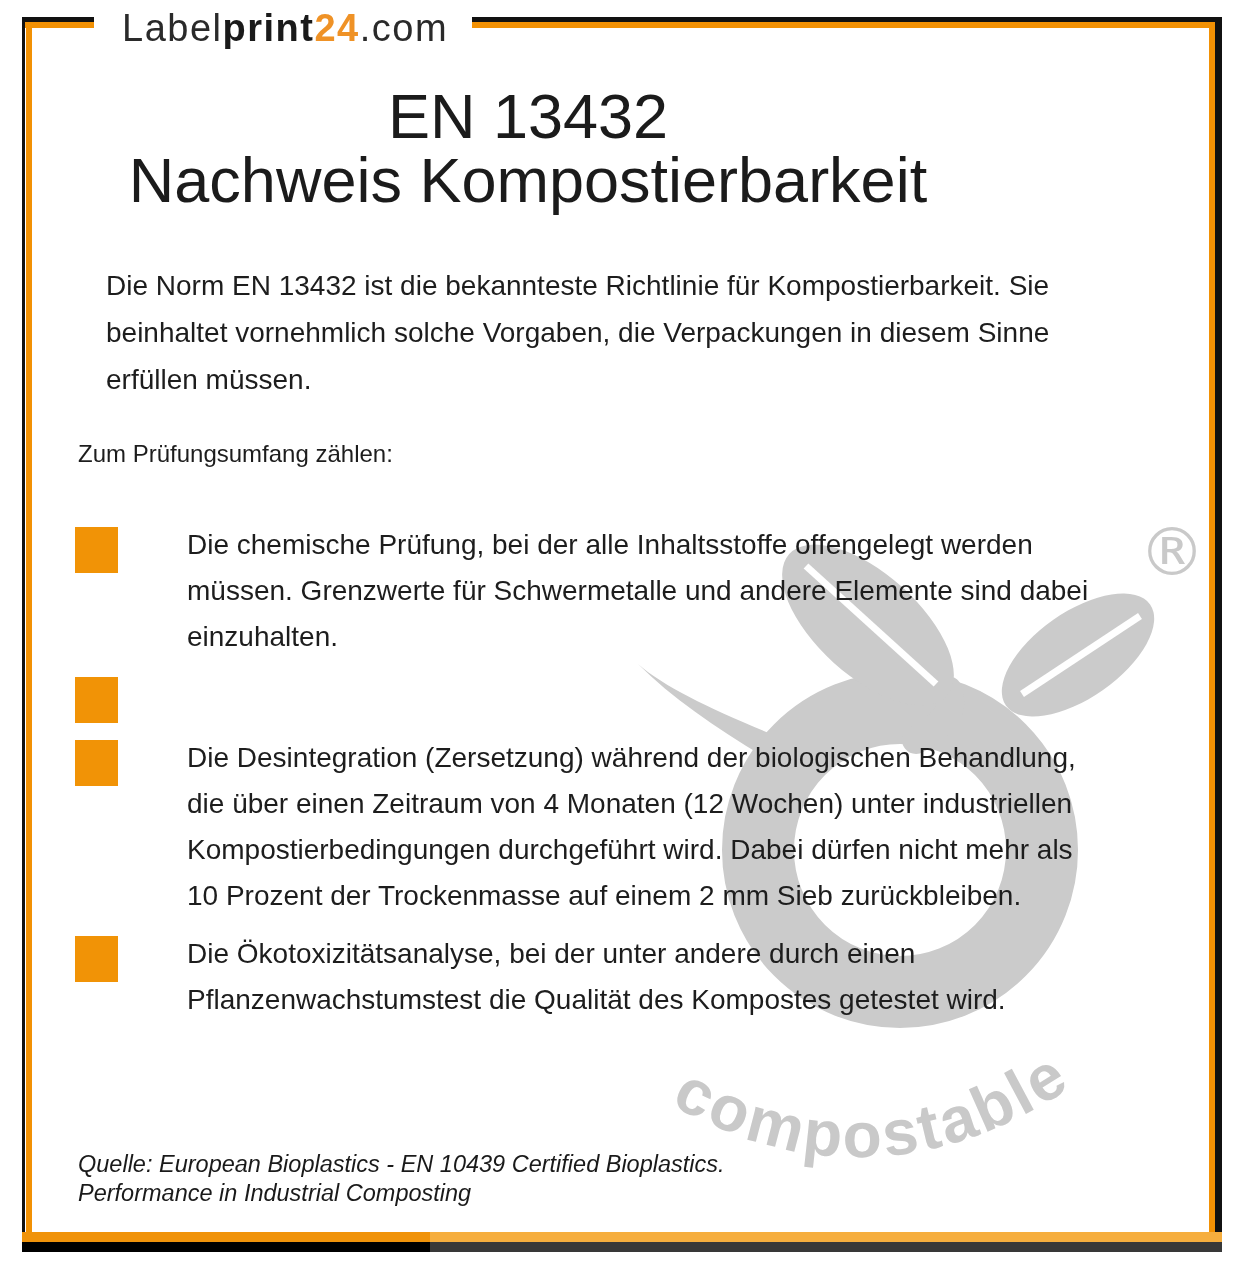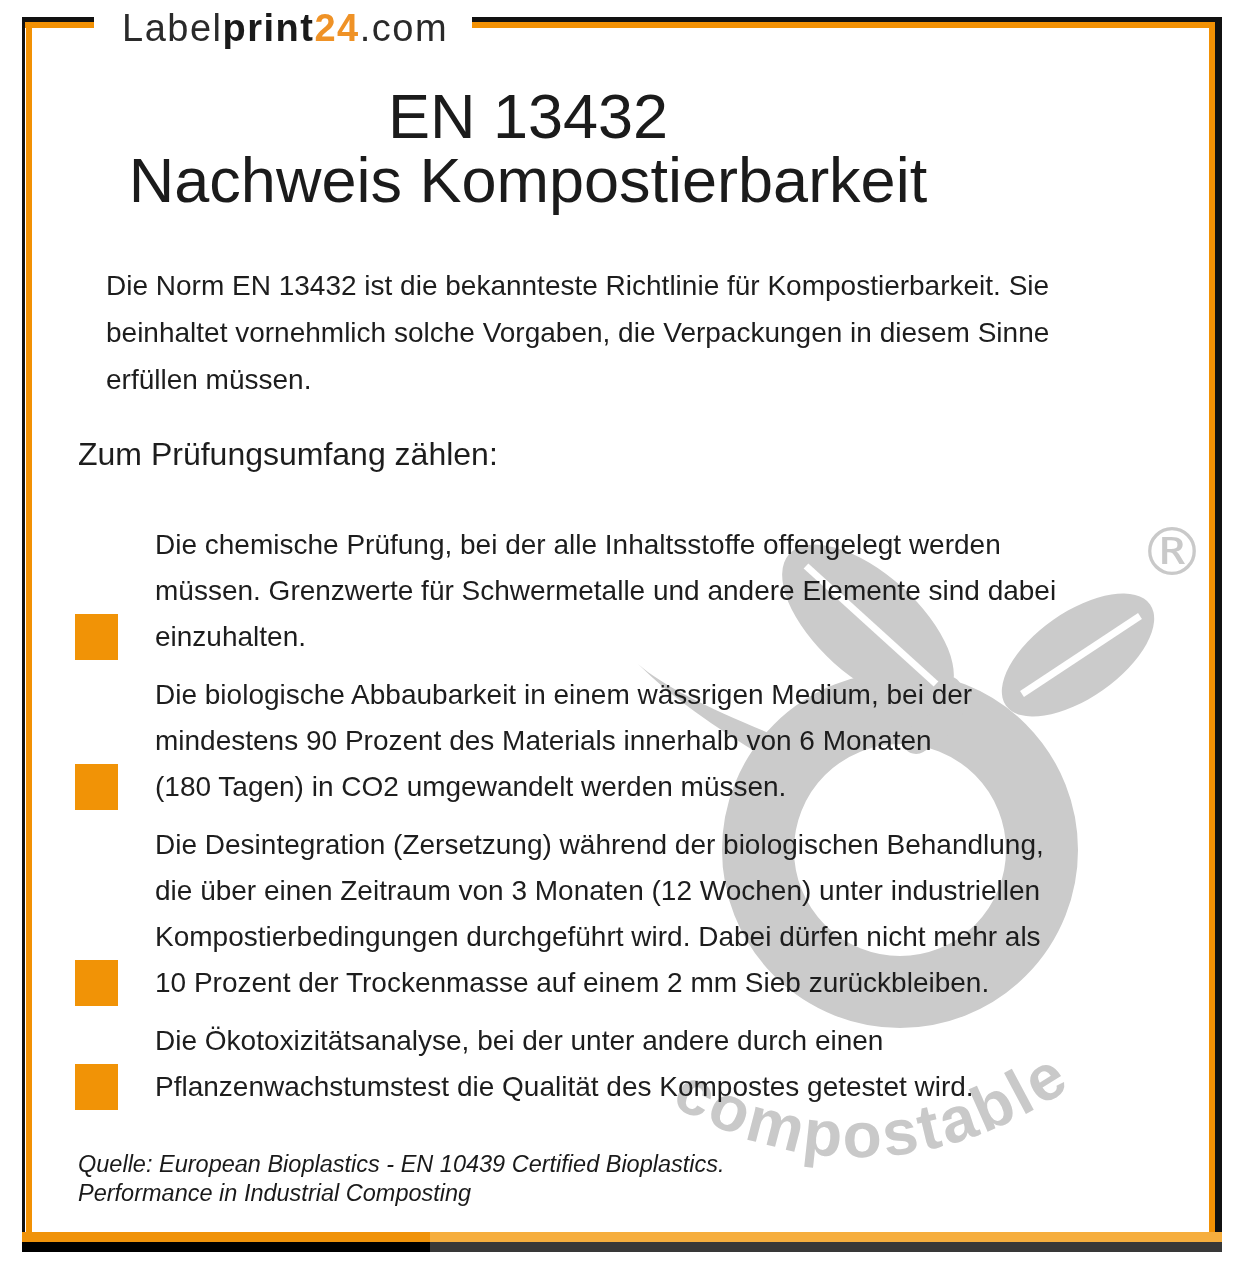"Zum Prüfungsumfang zählen:" .list-heading { font-size: 32px -> 24px }
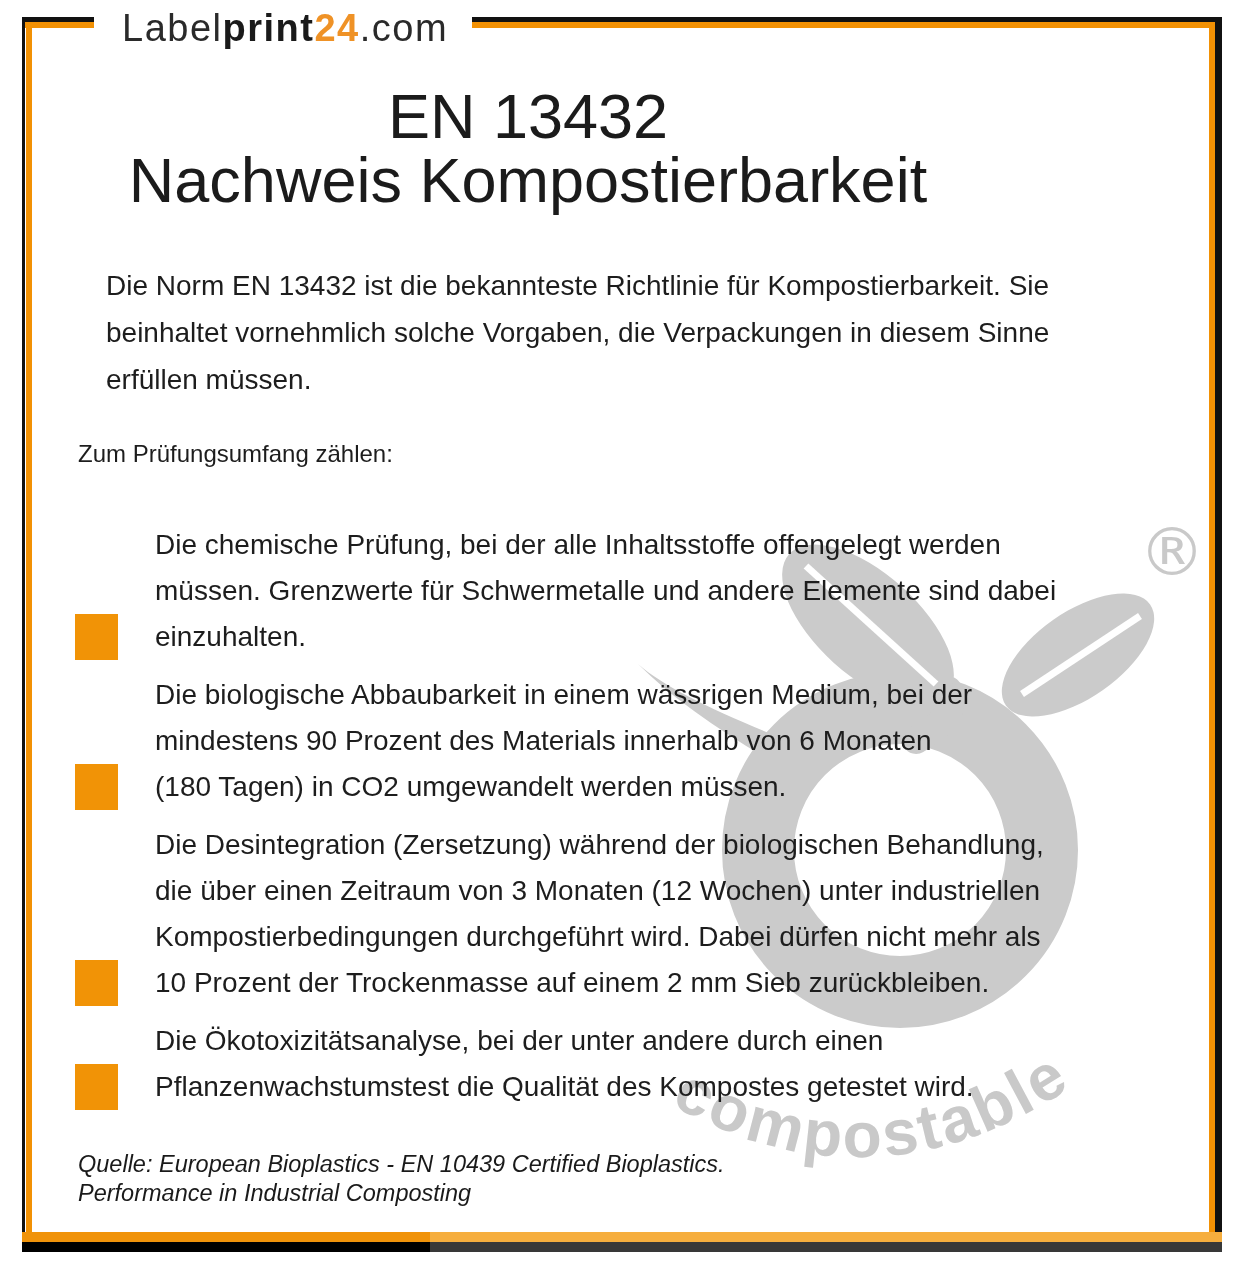"Die chemische Prüfung, bei der" .bullet-item { align-items: flex-end -> flex-start; gap: none -> 32px }
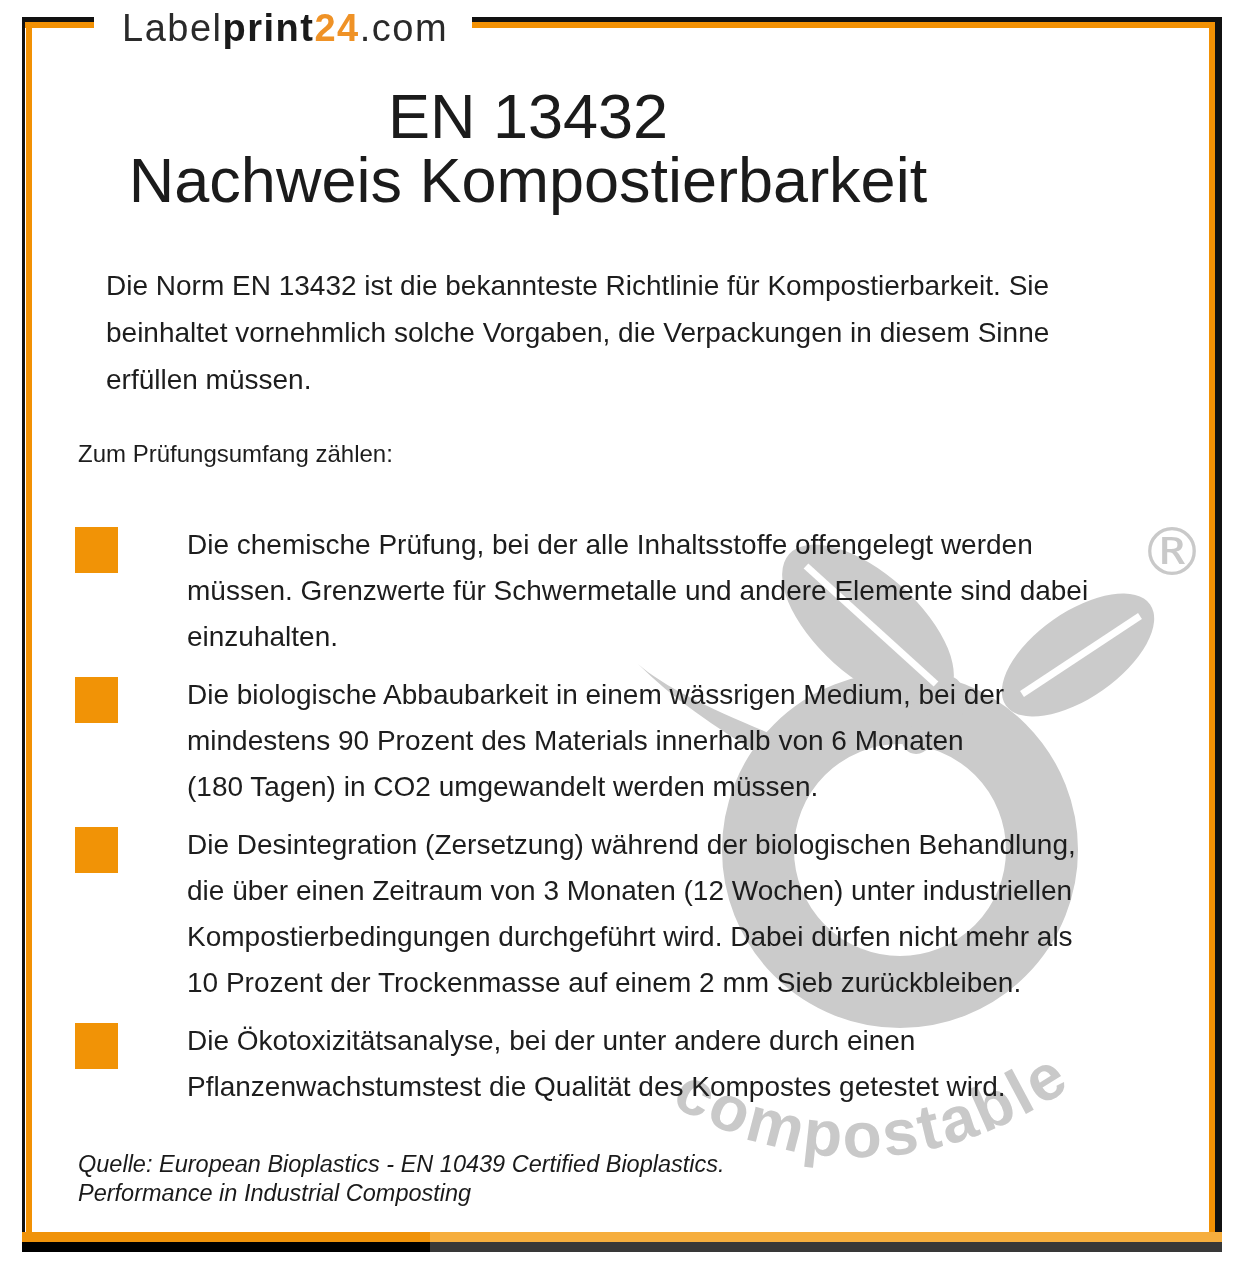"Die biologische Abbaubarkeit in einem" div.bullet-text { html: <div>Die biologische Abbaubarkeit in einem wässrigen Medium, bei der mindestens 90 Prozent des Materials innerhalb von 6 Monaten (180 Tagen) in CO2 umgewandelt werden müssen.</div> -> none }
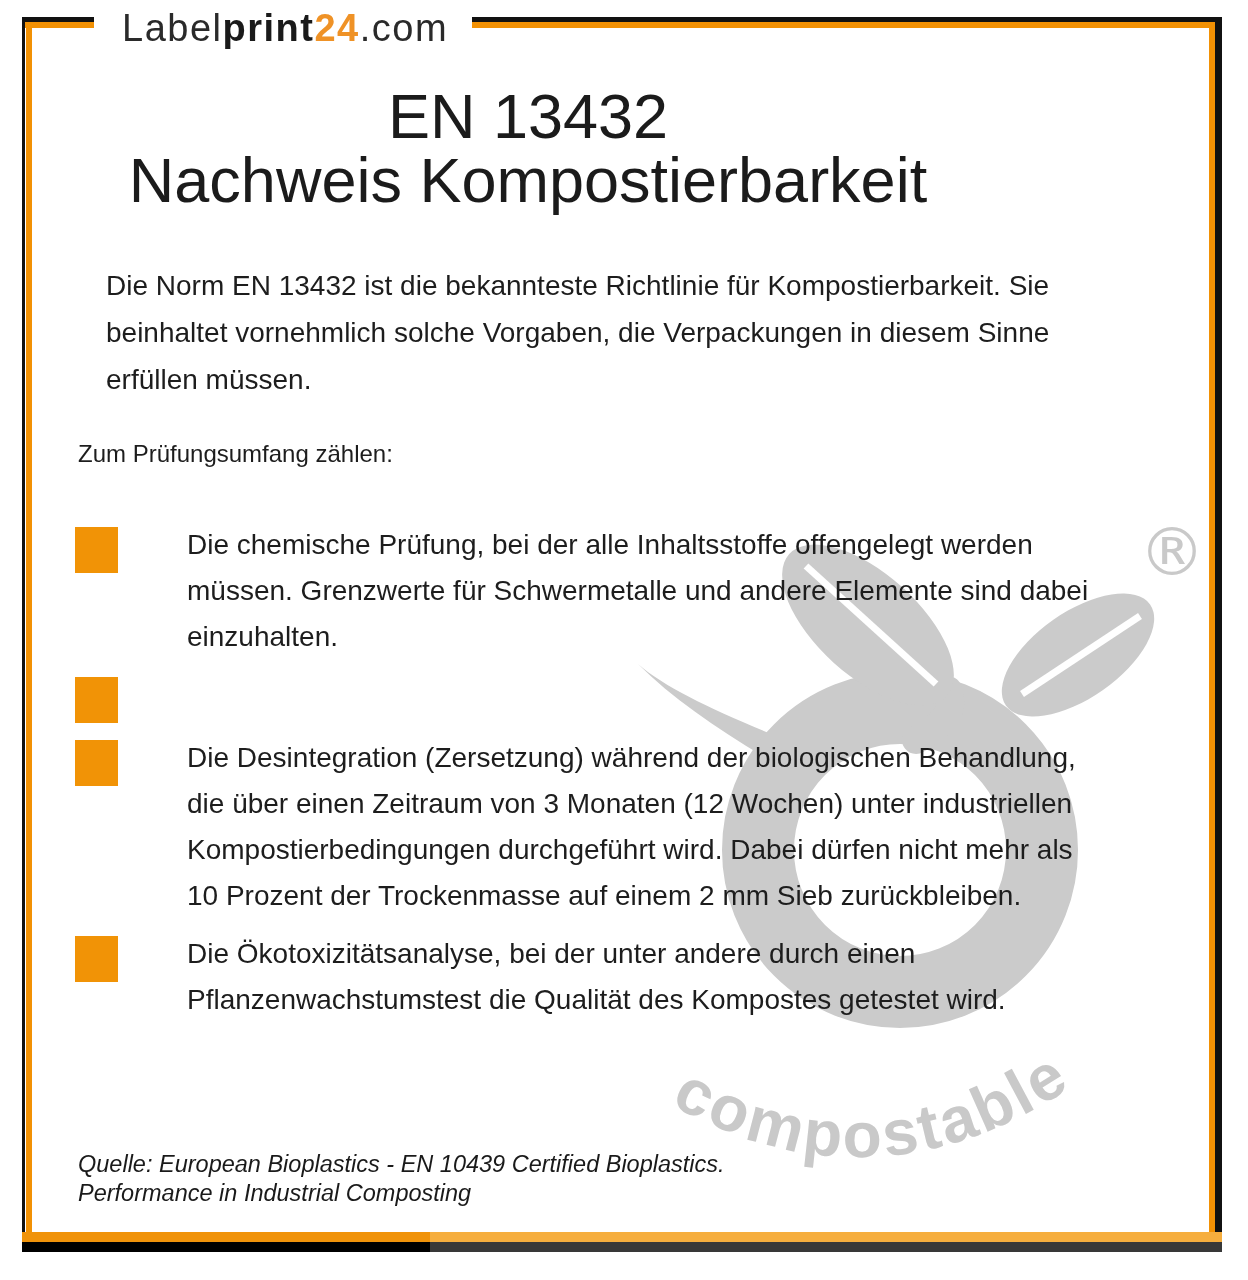"Die Desintegration (Zersetzung) während" div.bullet-text { text: 3 -> 4 }
